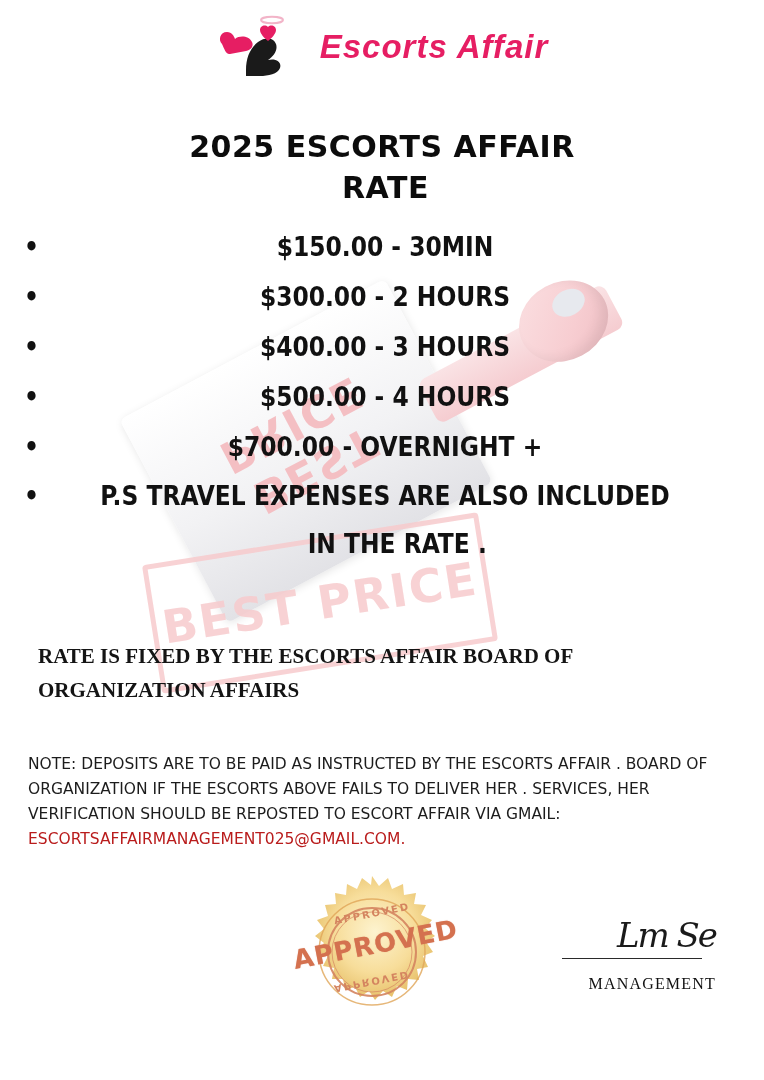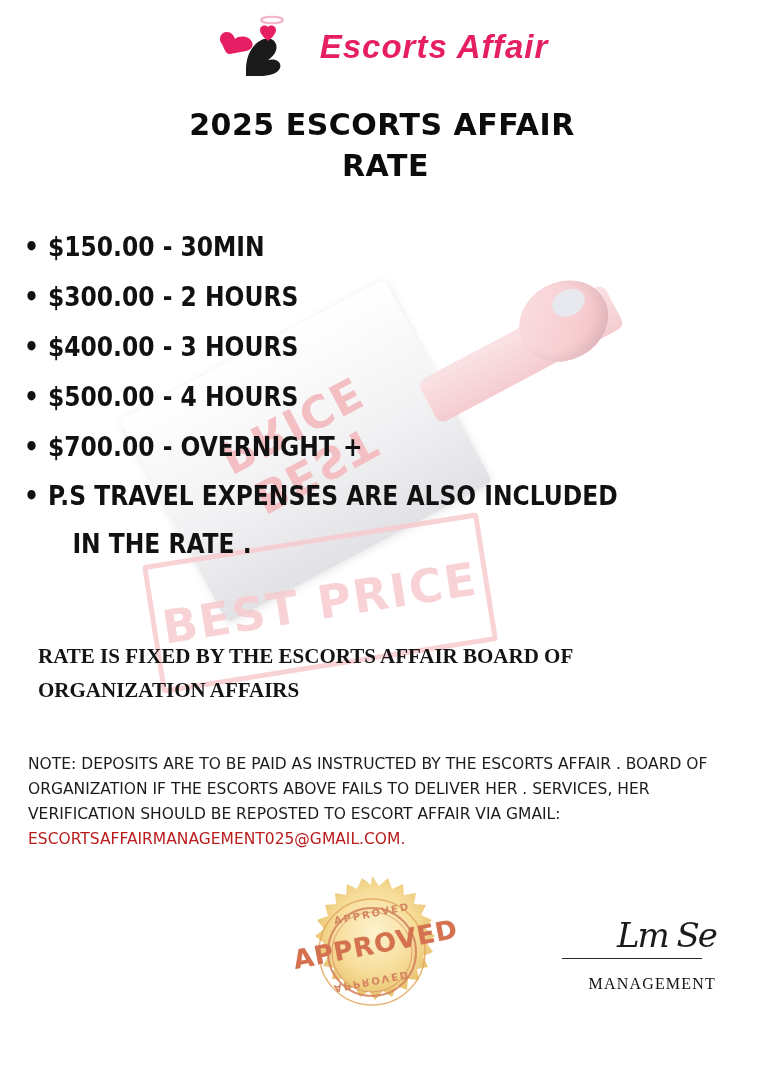"2025 ESCORTS AFFAIR" .title { top: 104px -> 126px }
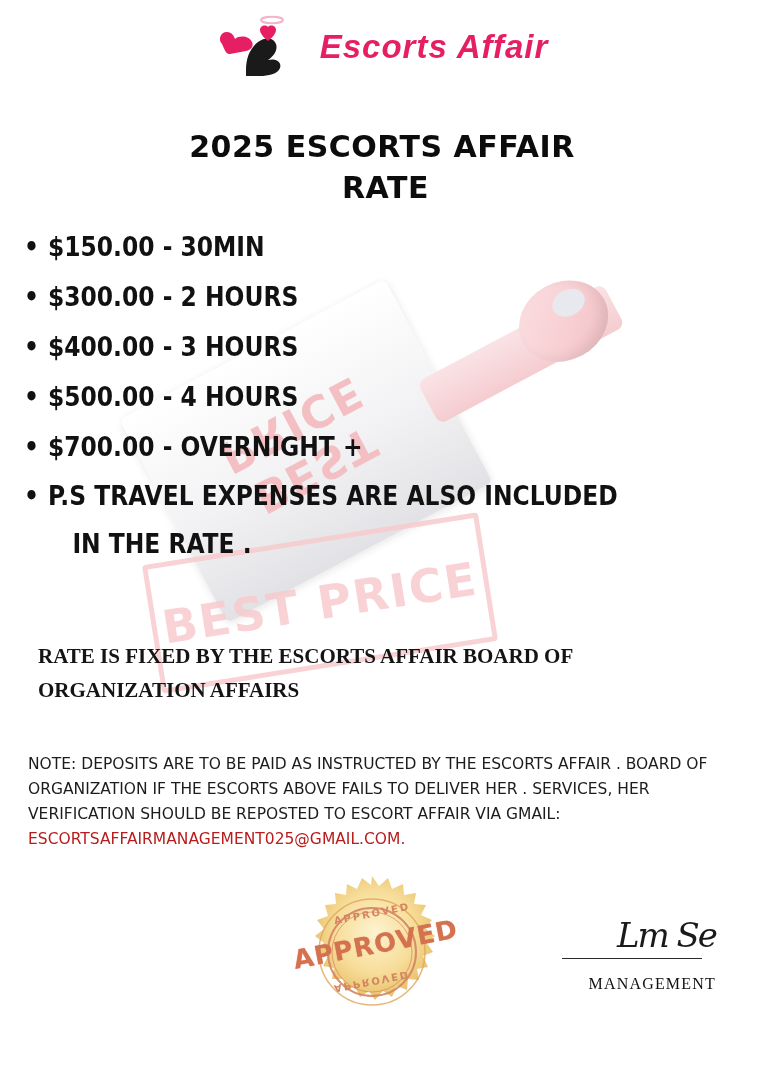"$150.00 - 30MIN" .rates { text-align: none -> center }
